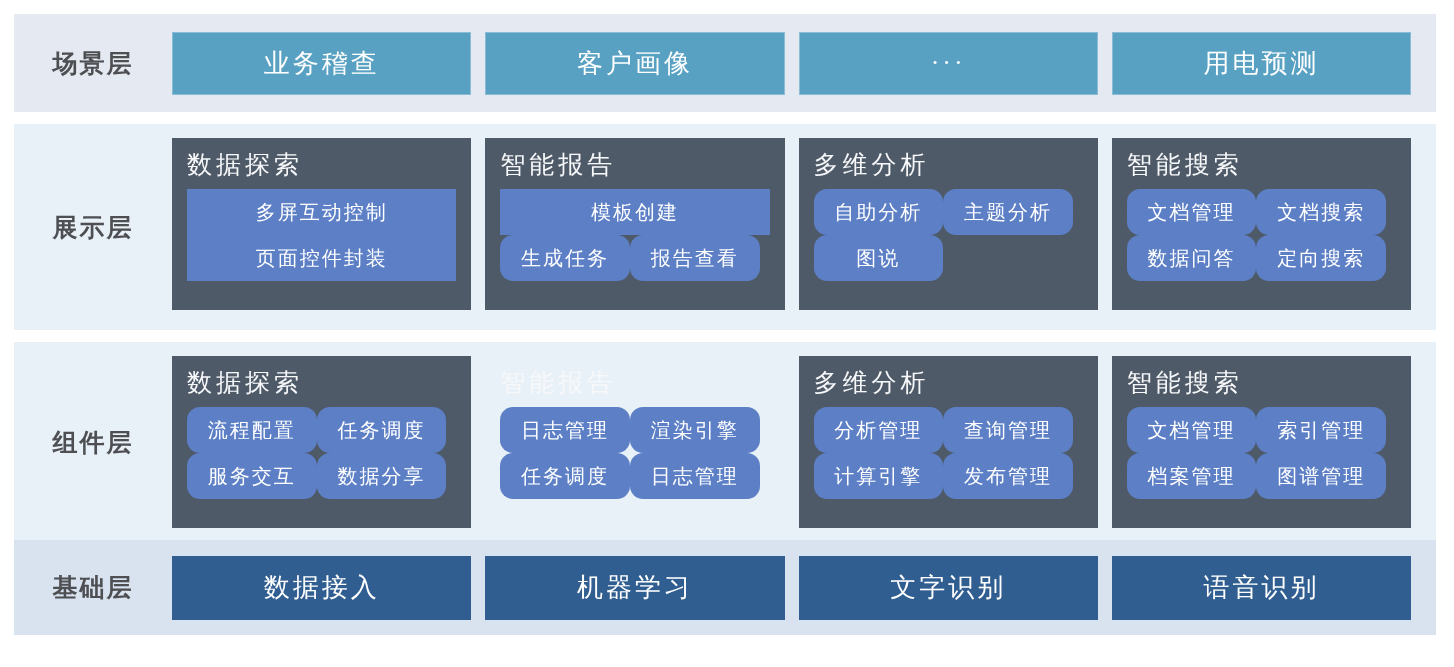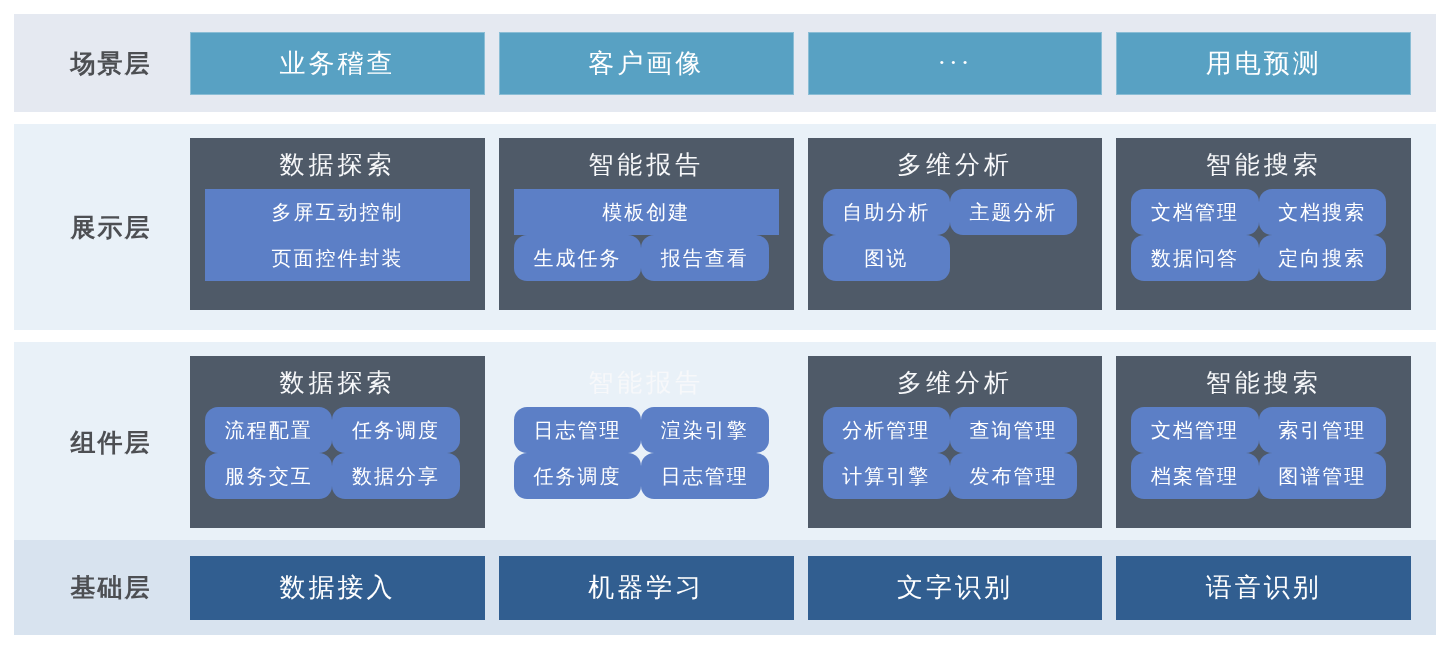"场景层" .layer-label { margin-left: 18px -> none }
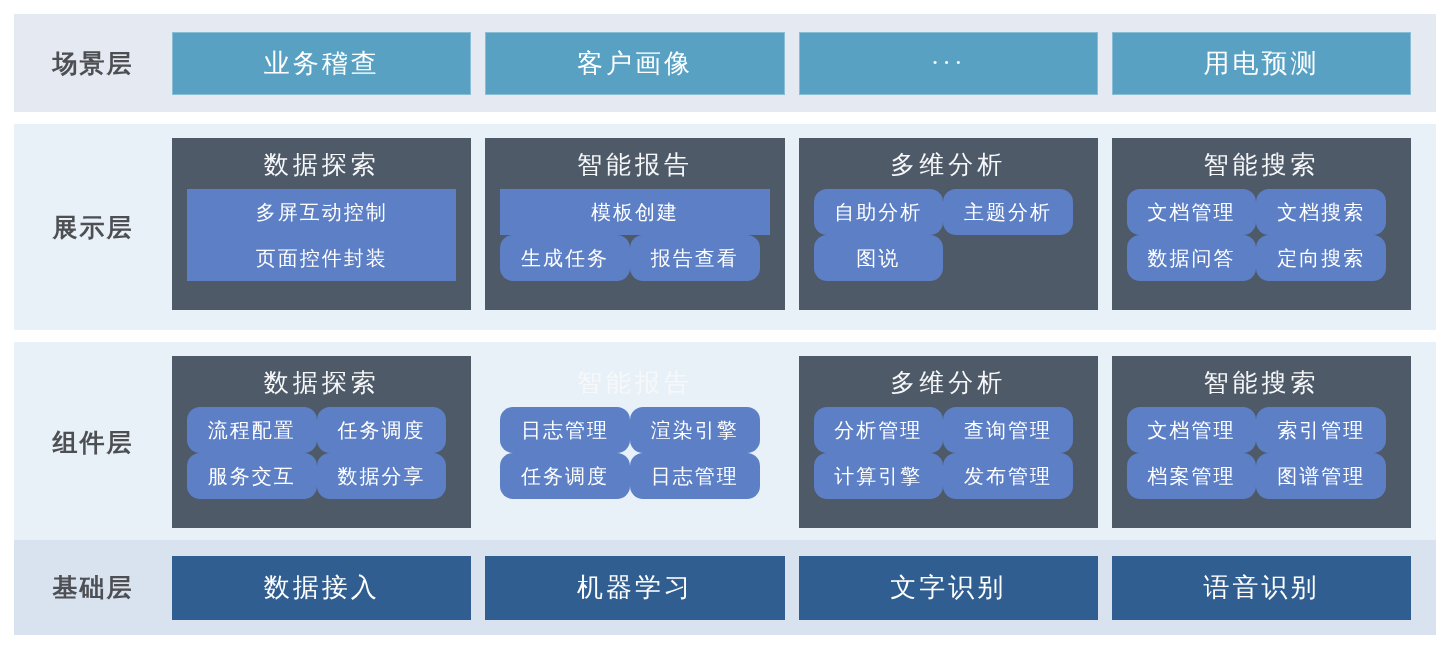"数据探索" .group-title { text-align: center -> left }
